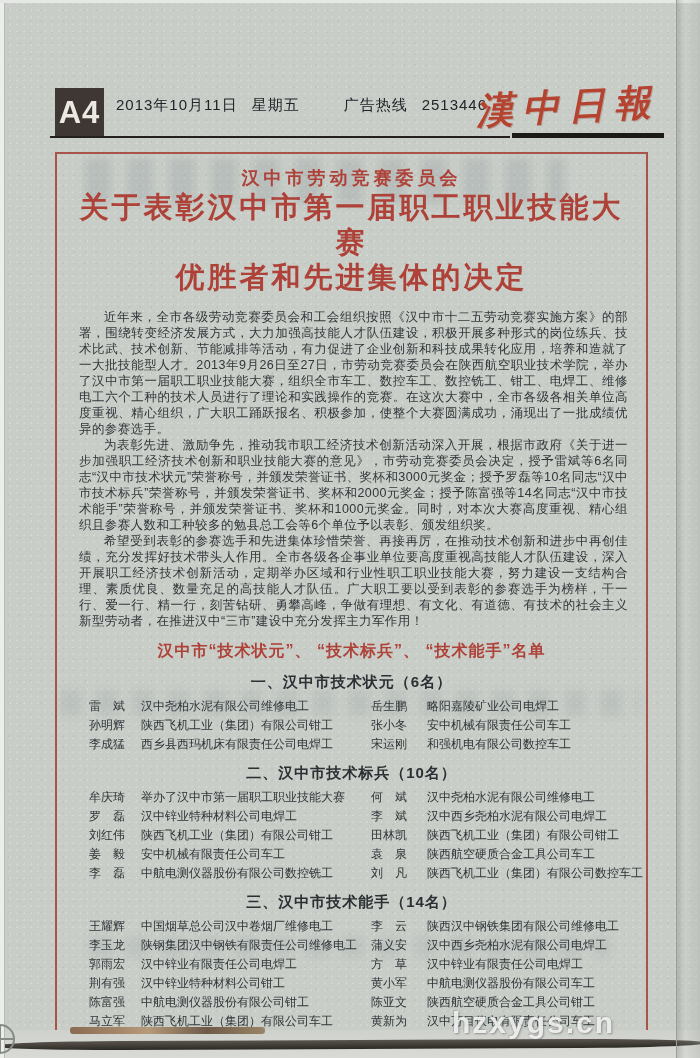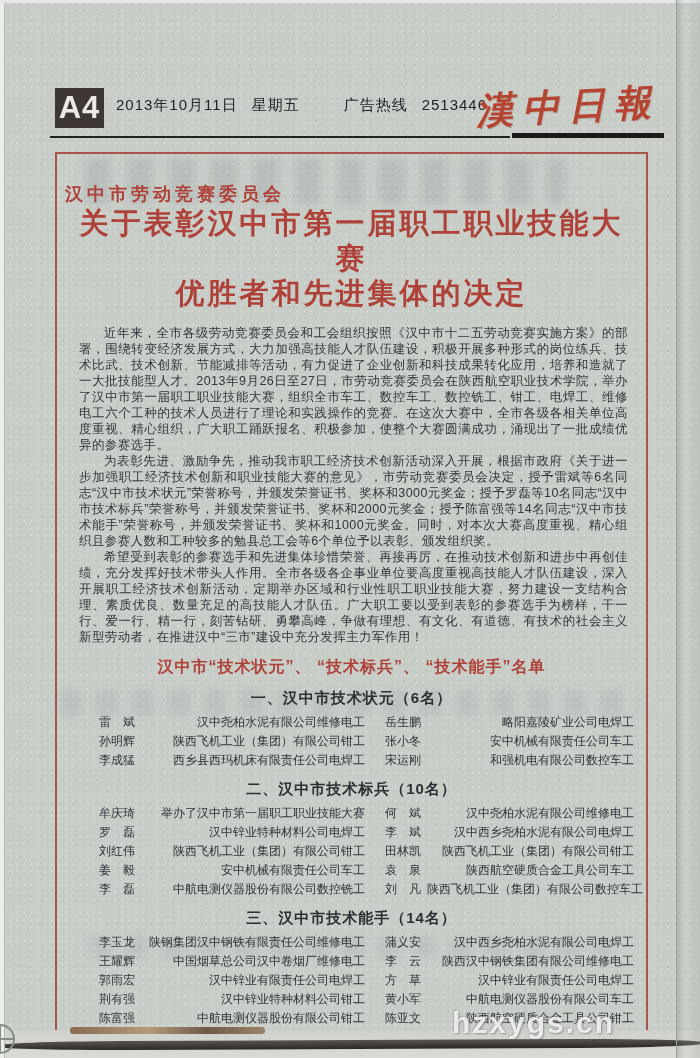"A4" .a4-badge { height: 40px -> 50px }
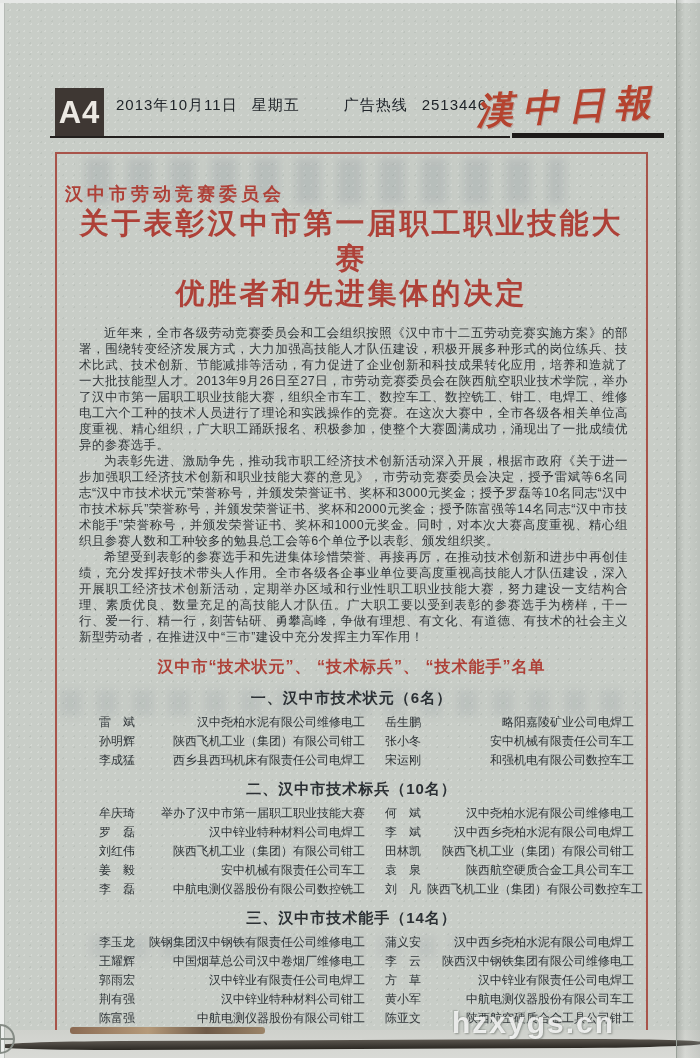"汉中市劳动竞赛委员会" .issuer { margin-top: 20px -> 4px; text-align: none -> center }
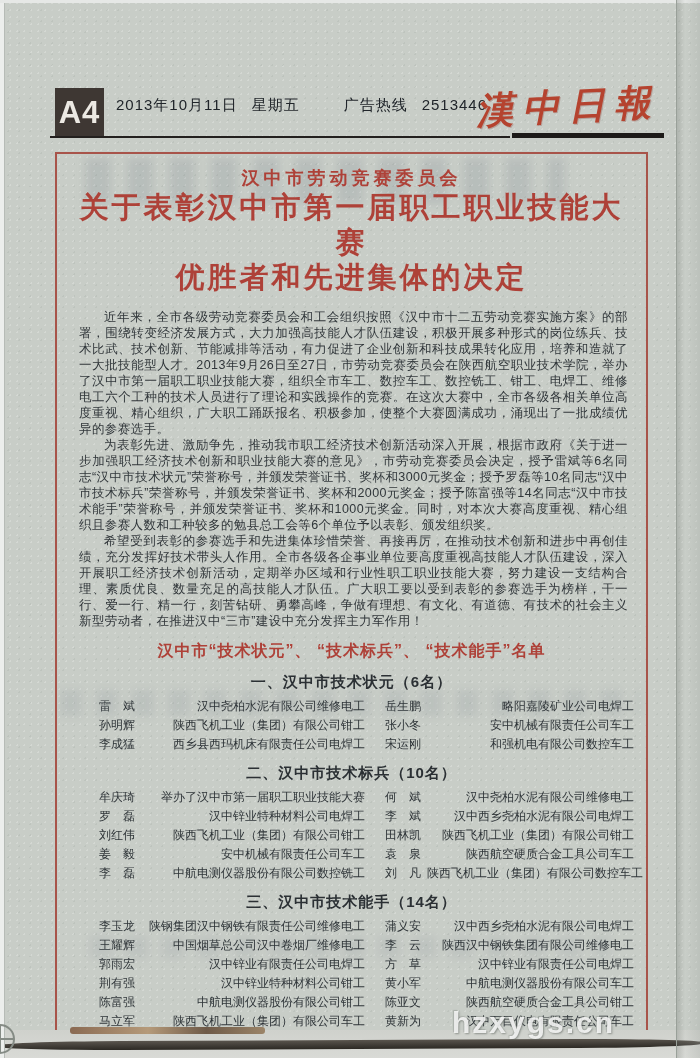"雷 斌" .entry-row { text-align: right -> none }
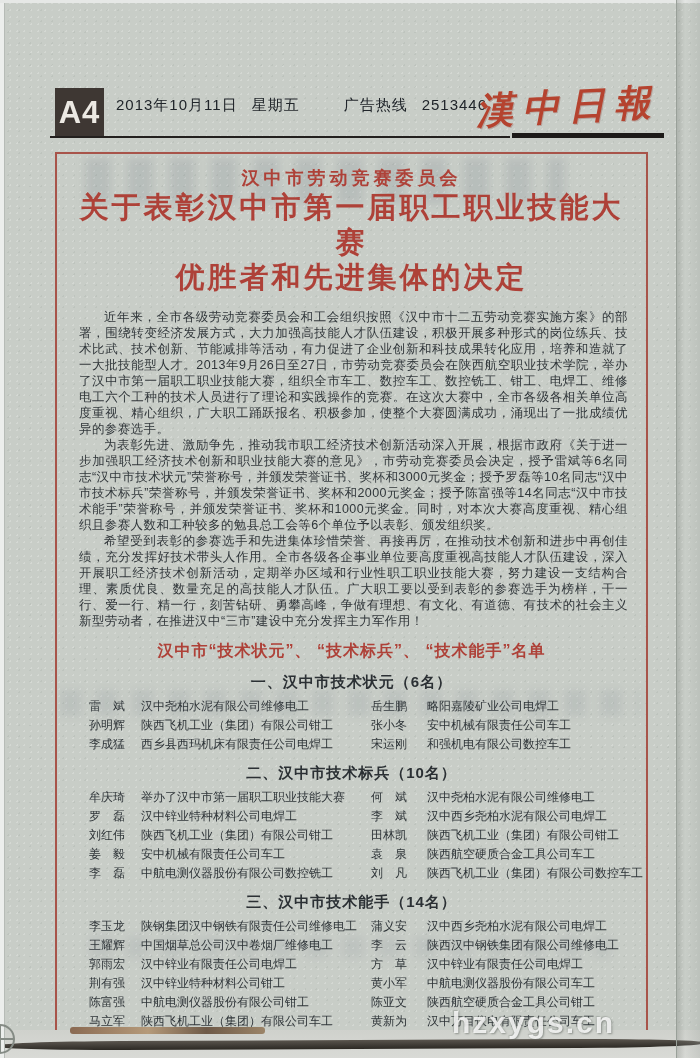"李玉龙" div.entry-row { order: before "王耀辉" -> after "王耀辉" }
